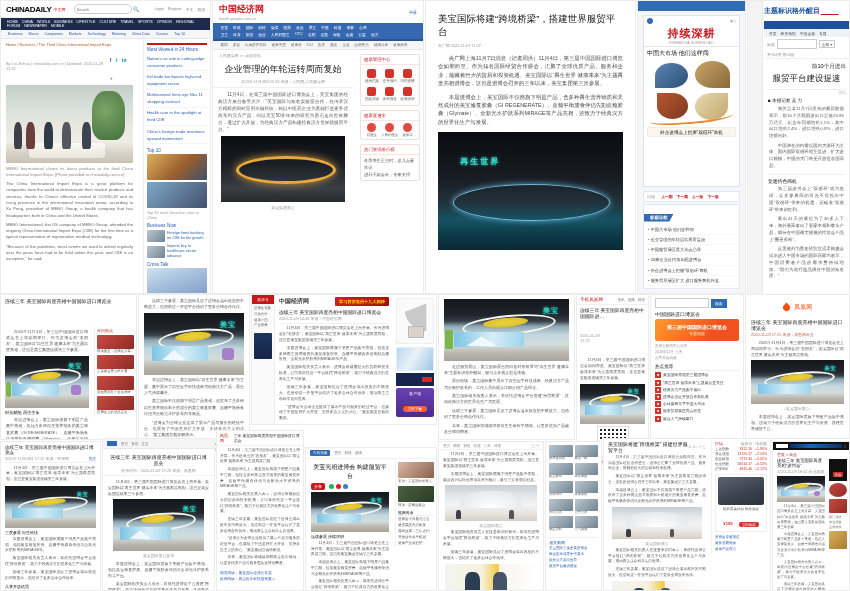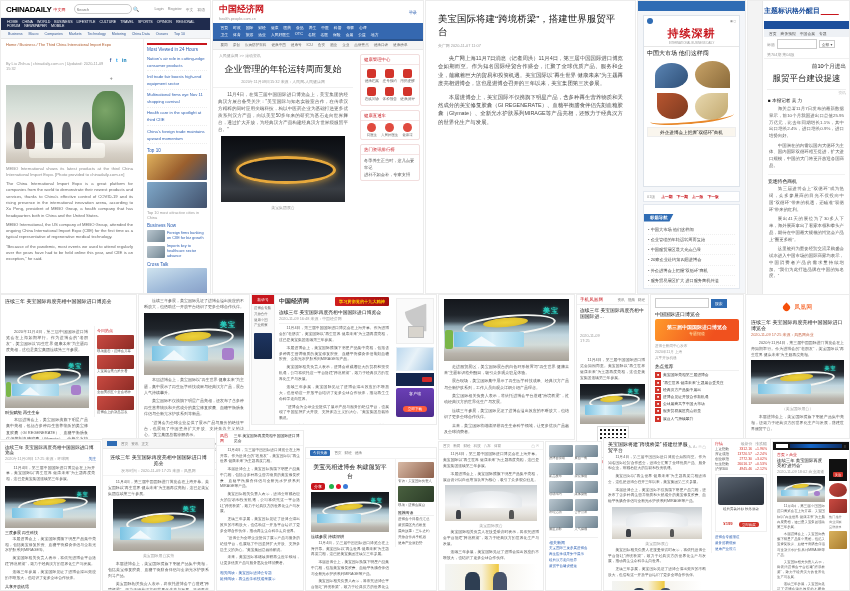"再生世界" div.ph { html: none -> <div> <span></span> <span>再生世界</span> </div> }
